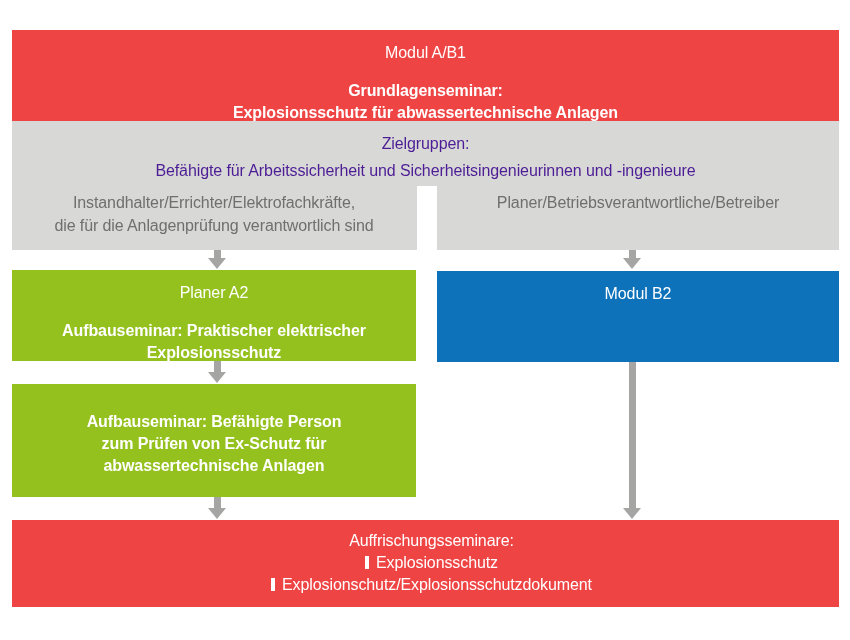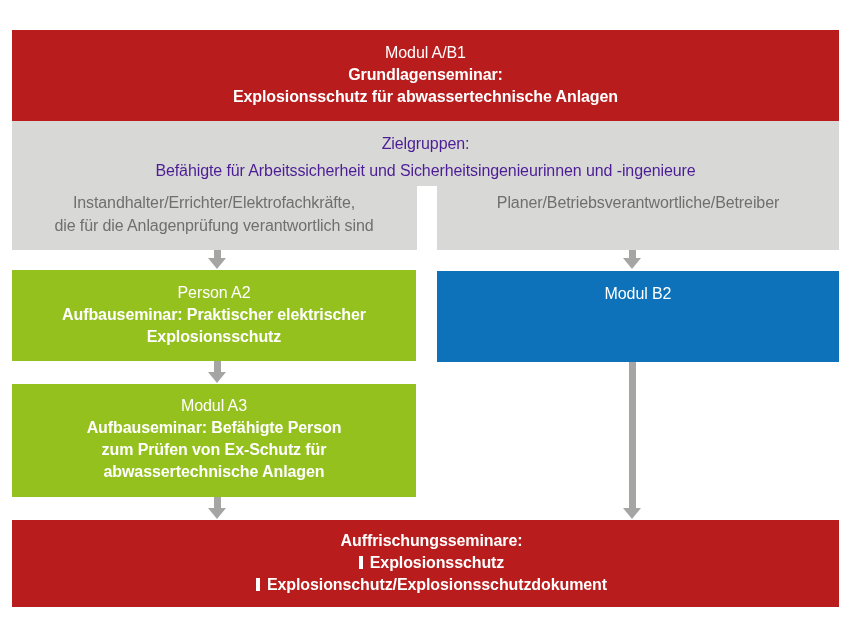"Modul A/B1" .dark { background: #b91c1c -> #ef4444 }
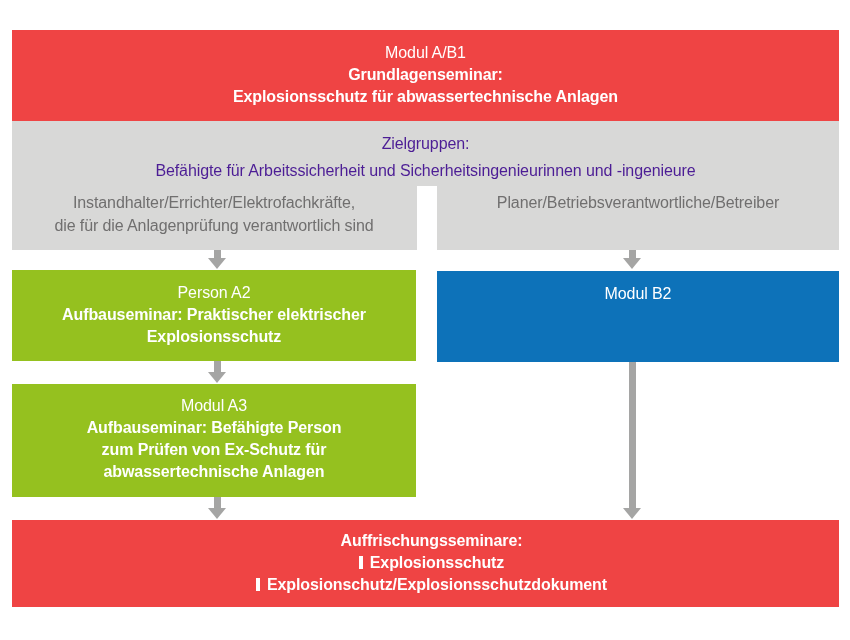"Grundlagenseminar:" .module-sub { margin-top: none -> 16px }
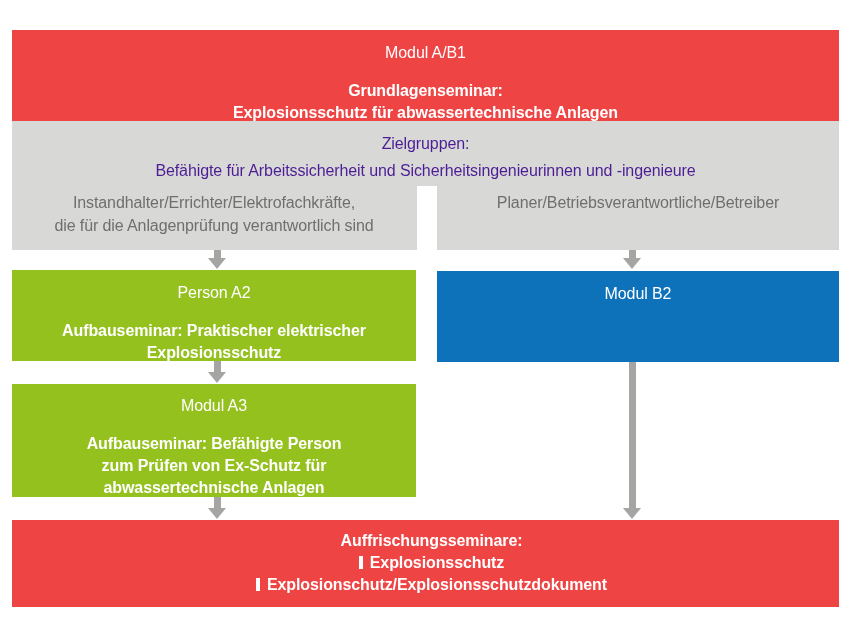"Person A2" div.module-title { text: Person -> Planer }
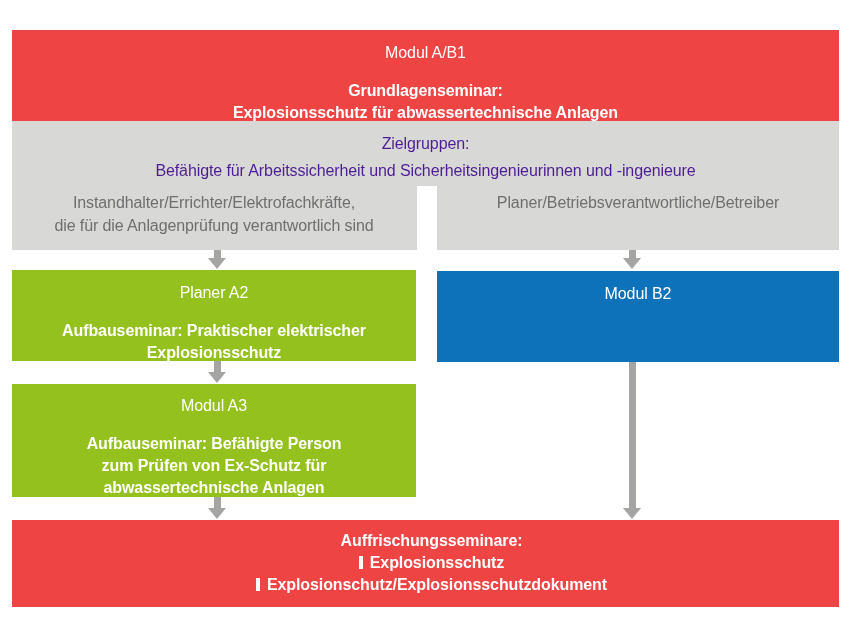"Modul A3" div.module-title { html: <div>Modul A3</div> -> none }
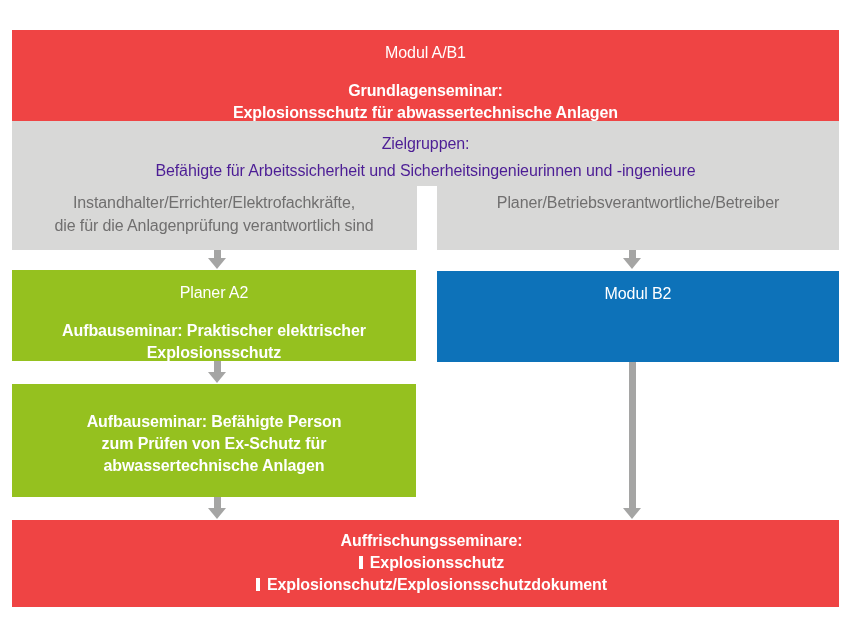"Auffrischungsseminare:" .bold { font-weight: bold -> normal }
